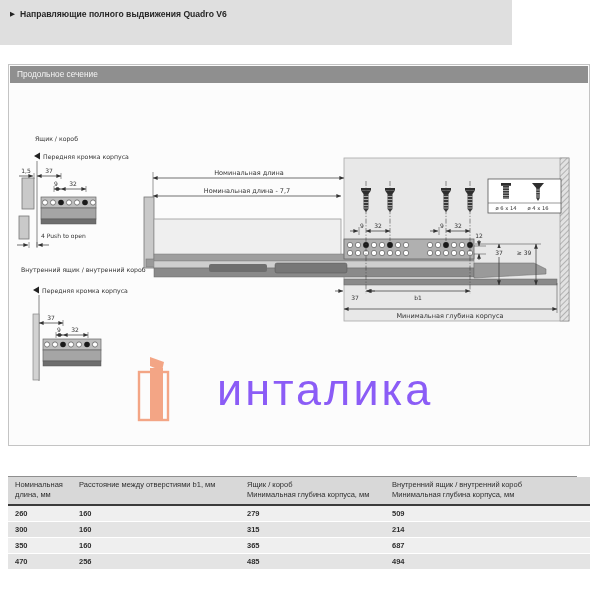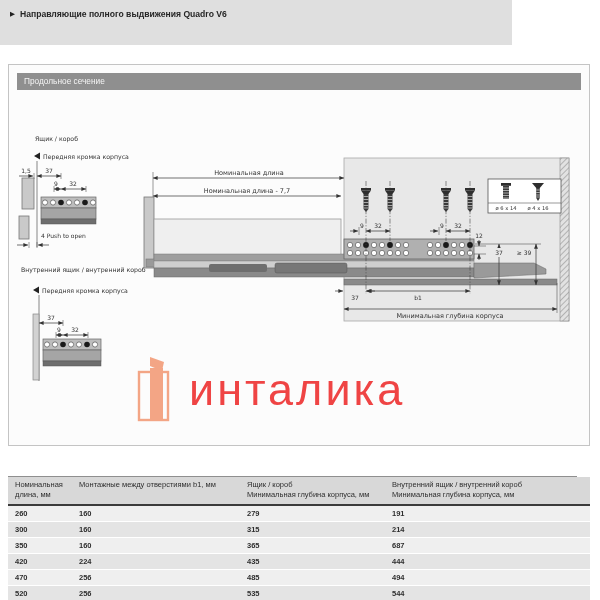"Продольное сечение" .panel .bar { margin: 8px -> 1px }
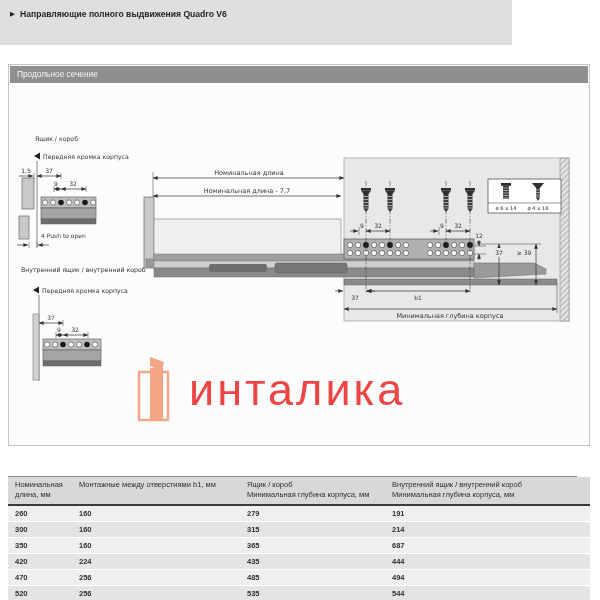"инталика" .wm-text { color: #ef4444 -> #8b5cf6; margin-left: none -> 28px }
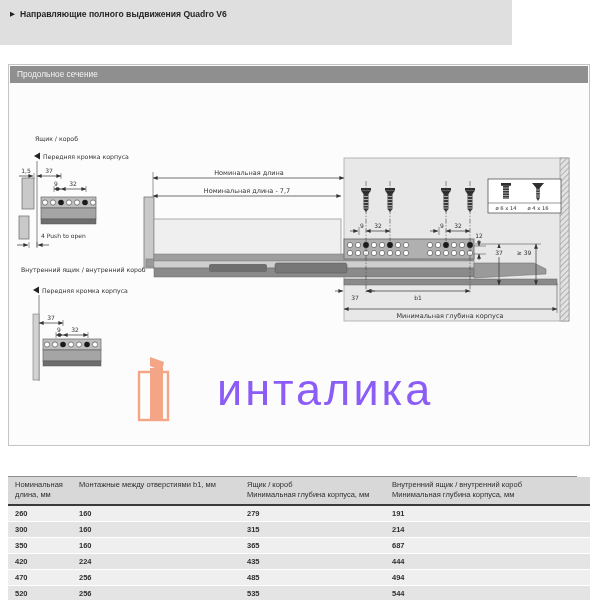"Монтажные между отверстиями b1, мм" div { text: Монтажные -> Расстояние }
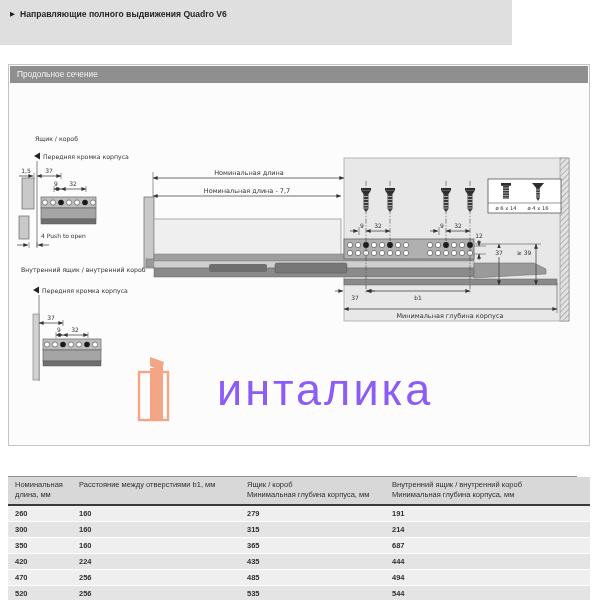"191" td { text: 191 -> 509 }
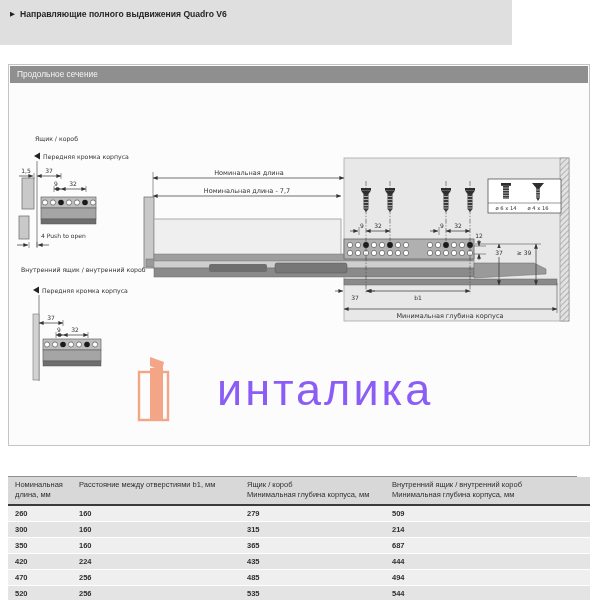"420" tr { html: <tr> <td>420</td> <td>224</td> <td>435</td> <td>444</td> </tr> -> none }
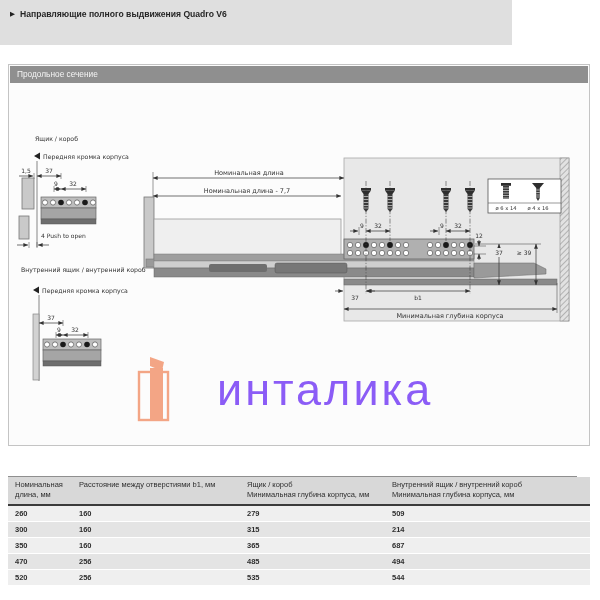"520" tr { html: <tr> <td>520</td> <td>256</td> <td>535</td> <td>544</td> </tr> -> none }
